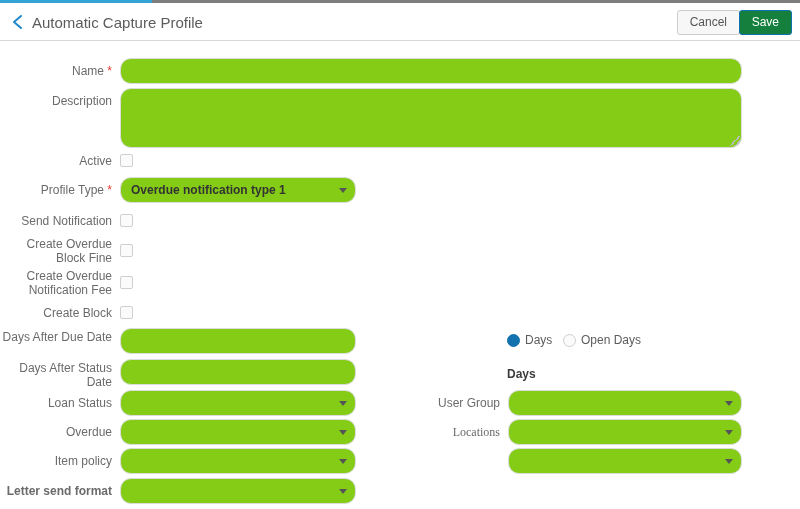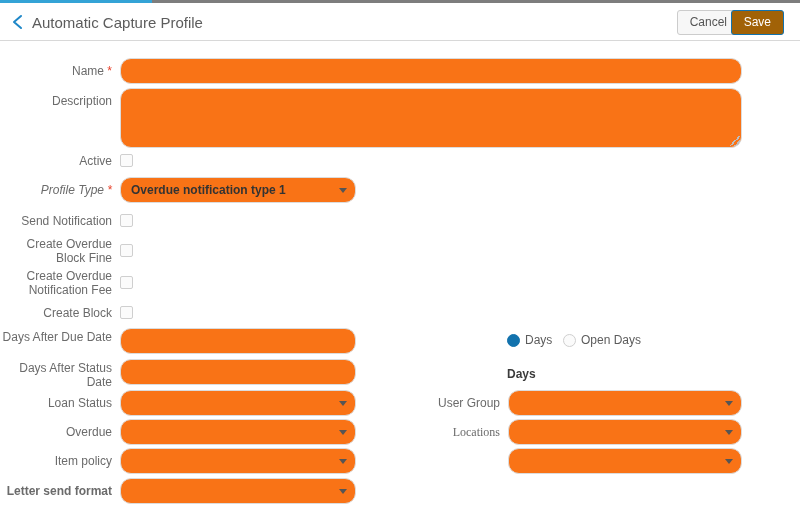"Save" .btn-save { background: #a16207 -> #15803d; right: 16px -> 8px }
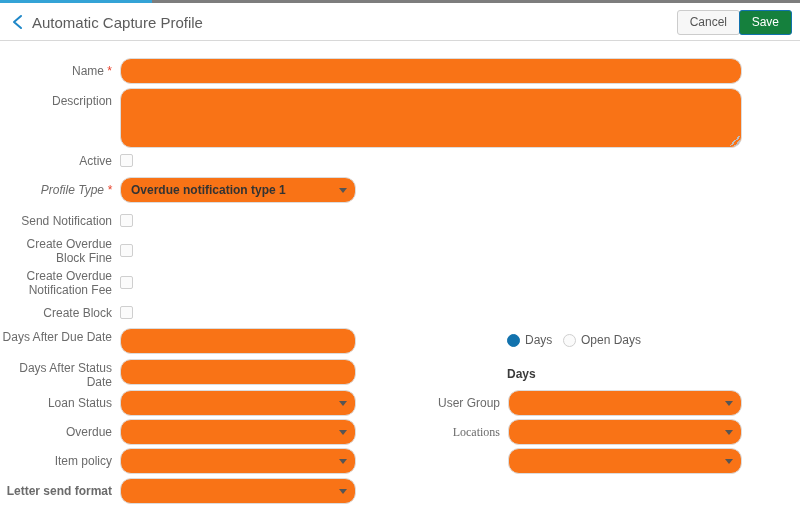"Profile Type *" div.lbl { font-style: italic -> none }
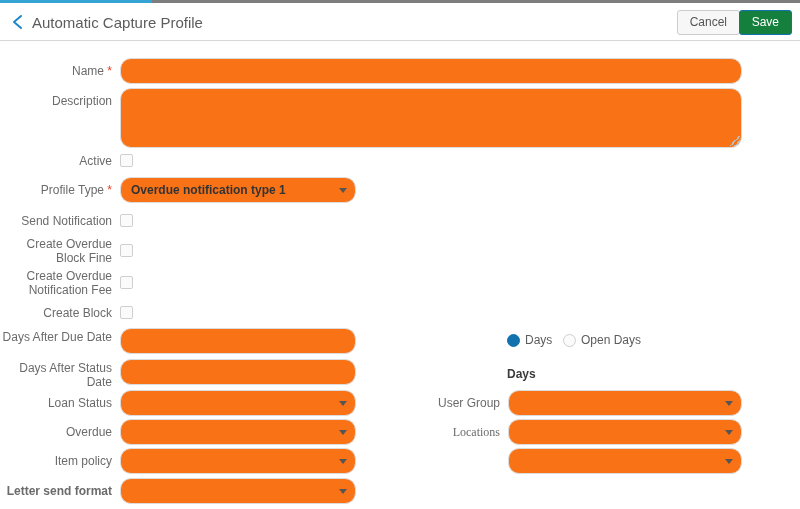"Overdue notification type 1" .field { background: #f97316 -> #84cc16 }
